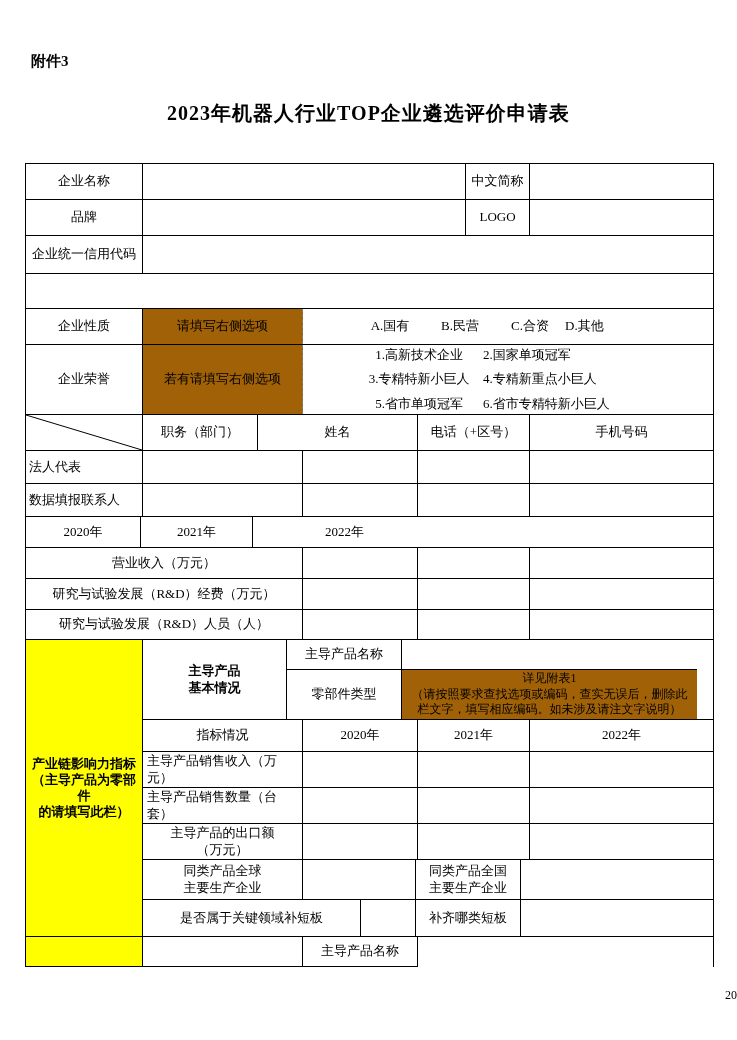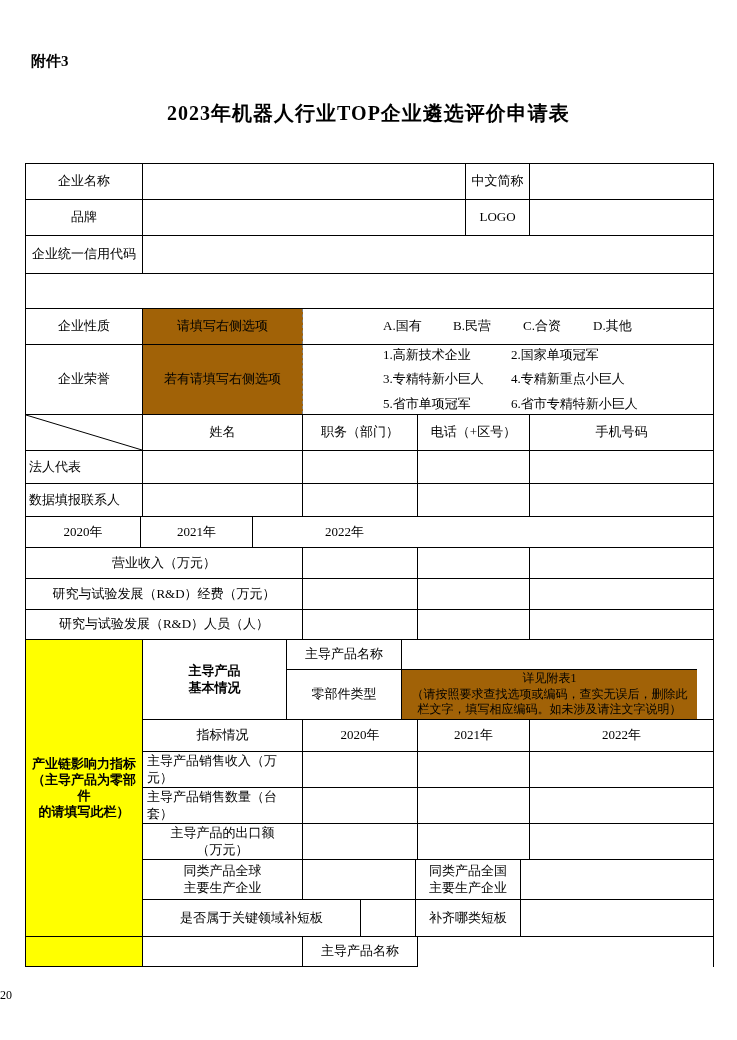"A.国有" .optline { padding-left: 80px -> 52px; text-align: left -> center }
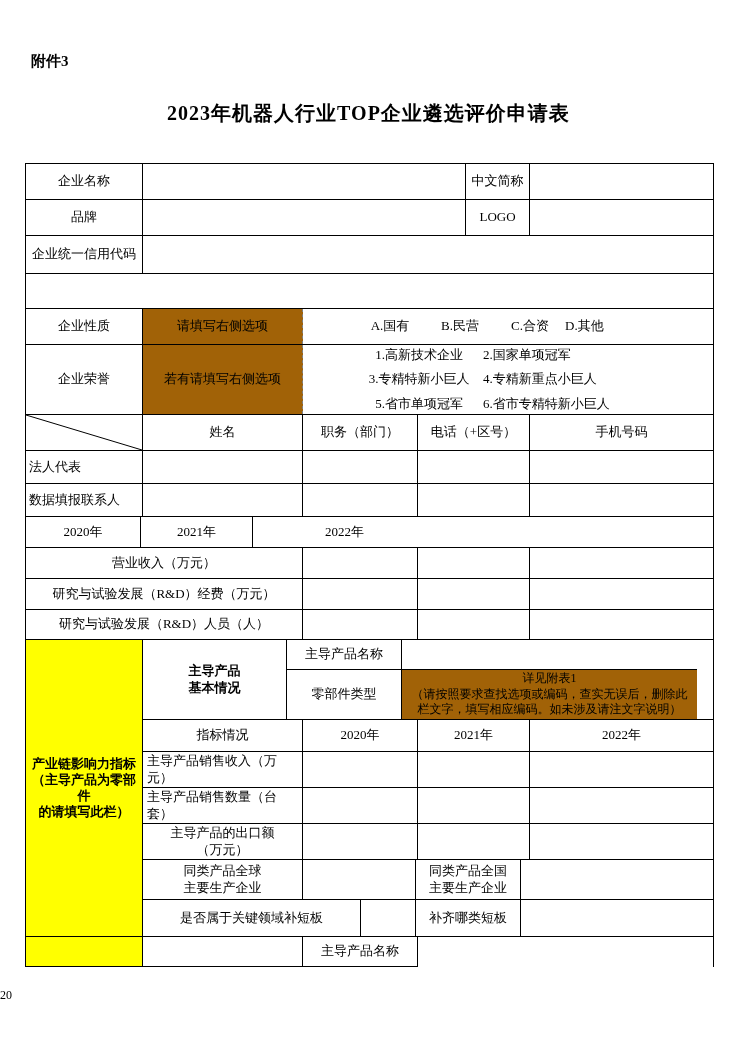"姓名" div.c { order: before "职务（部门）" -> after "职务（部门）" }
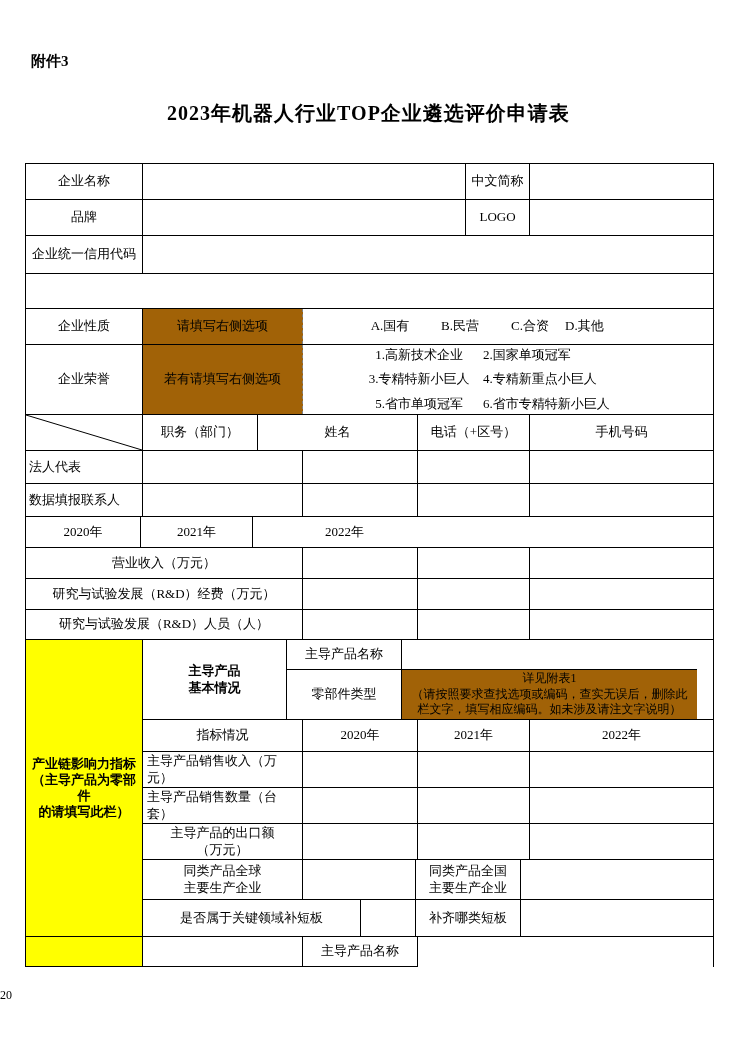"20" .pagenum { text-align: left -> right }
